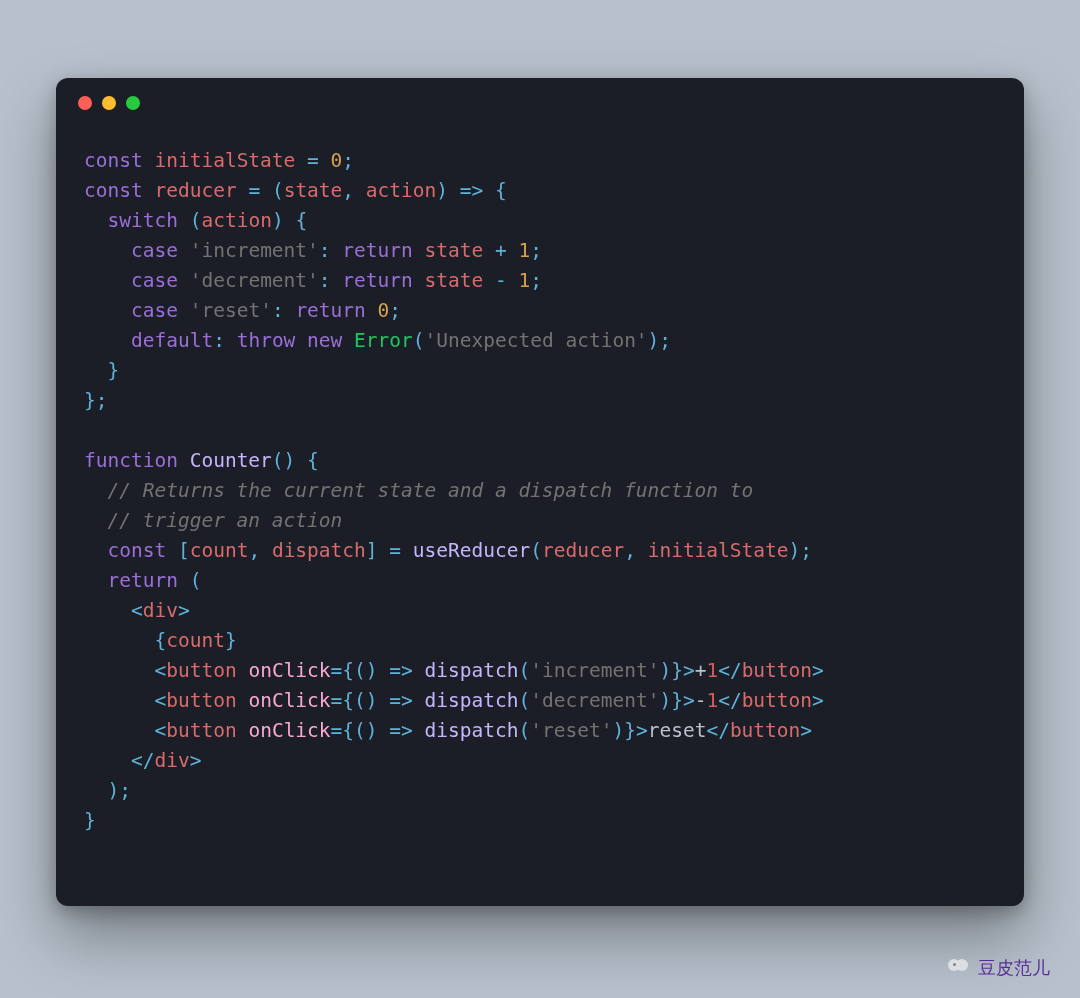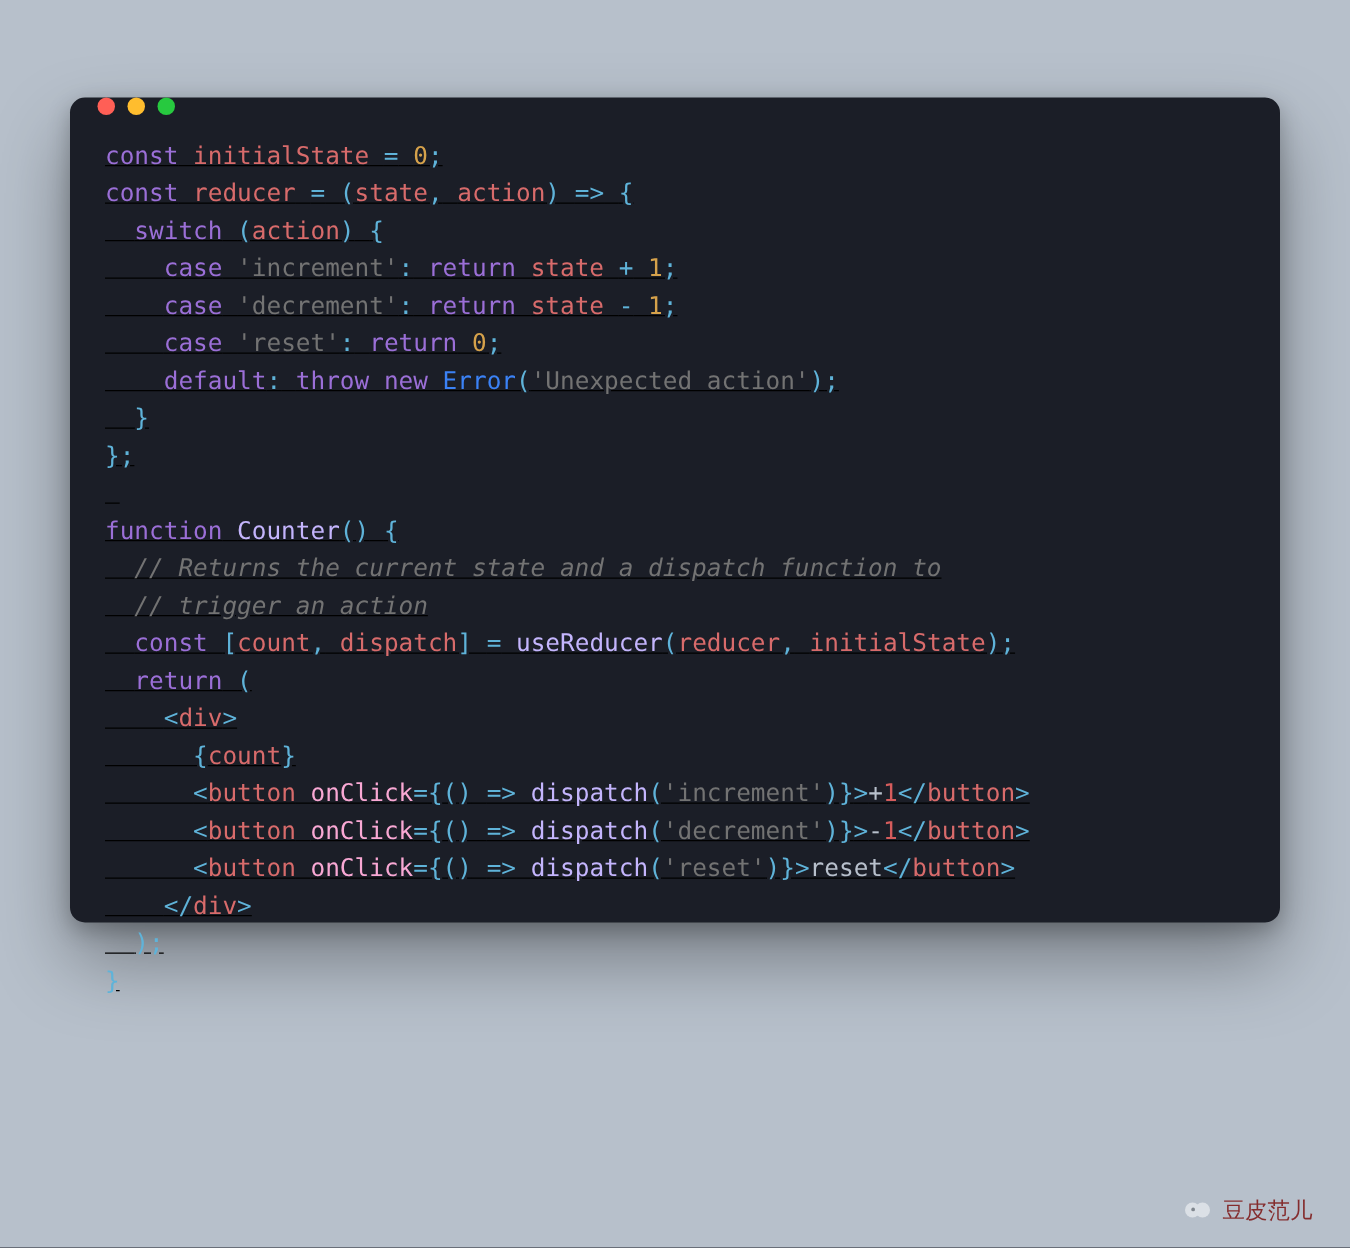"const initialState = 0;" .window { height: 660px -> 828px; text-decoration: underline -> none }
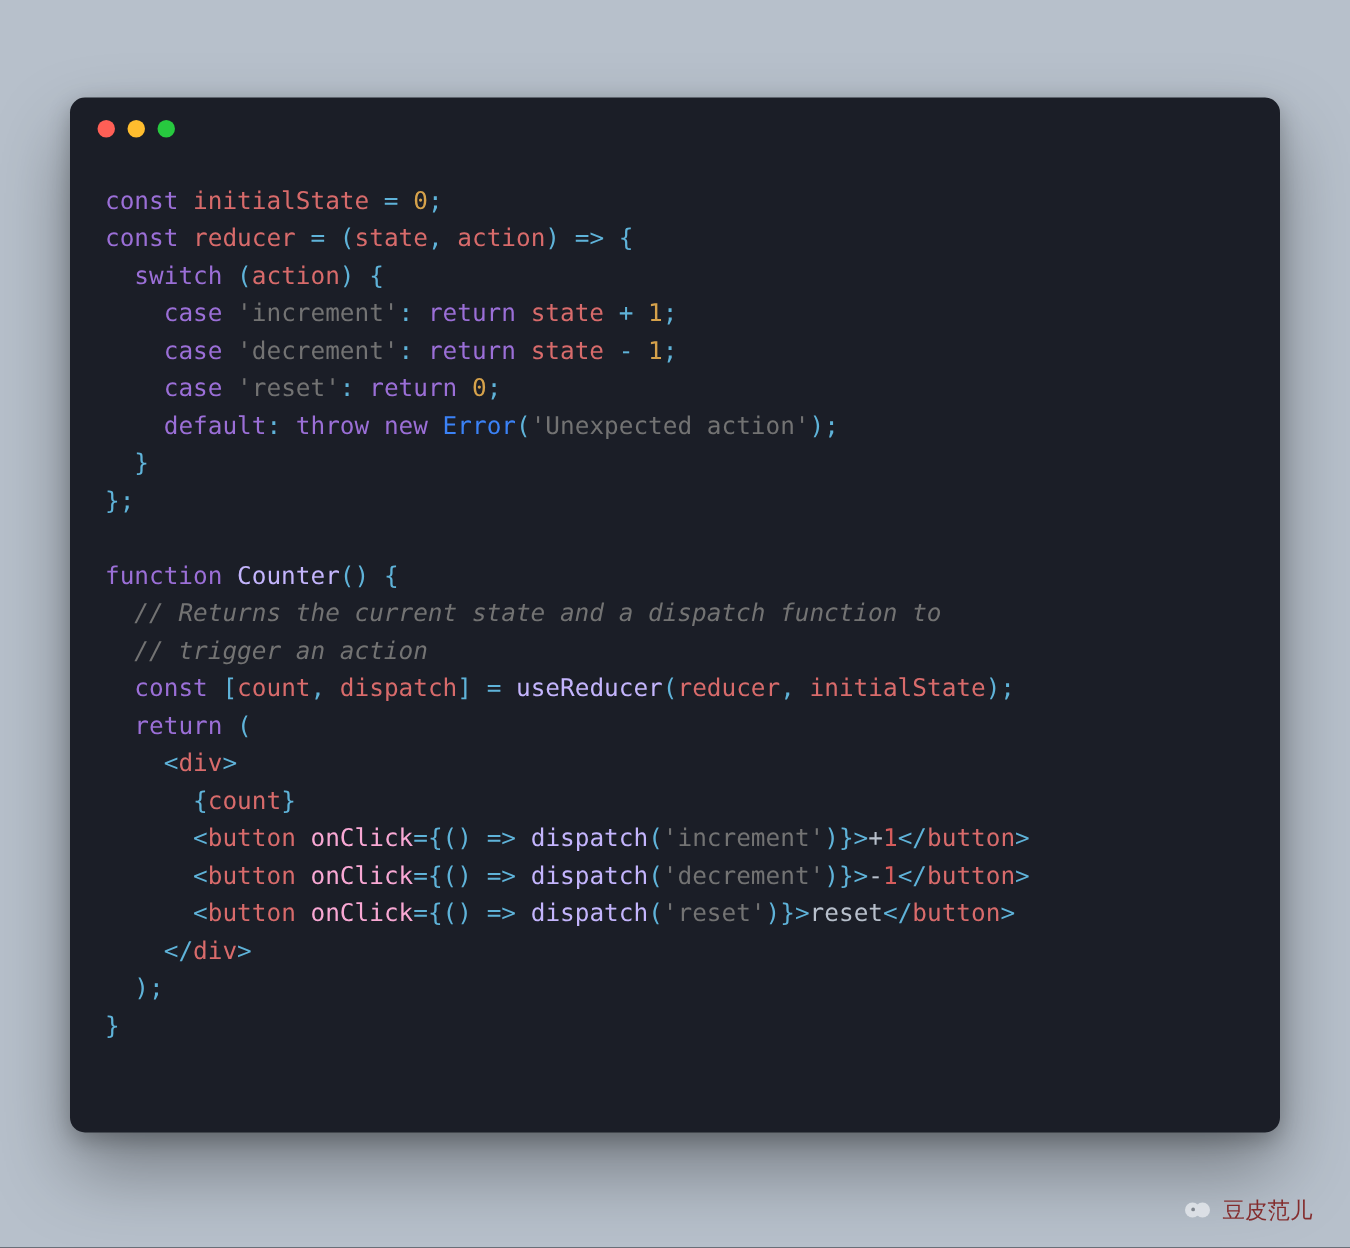"Error" .cls { color: #3b82f6 -> #22c55e }
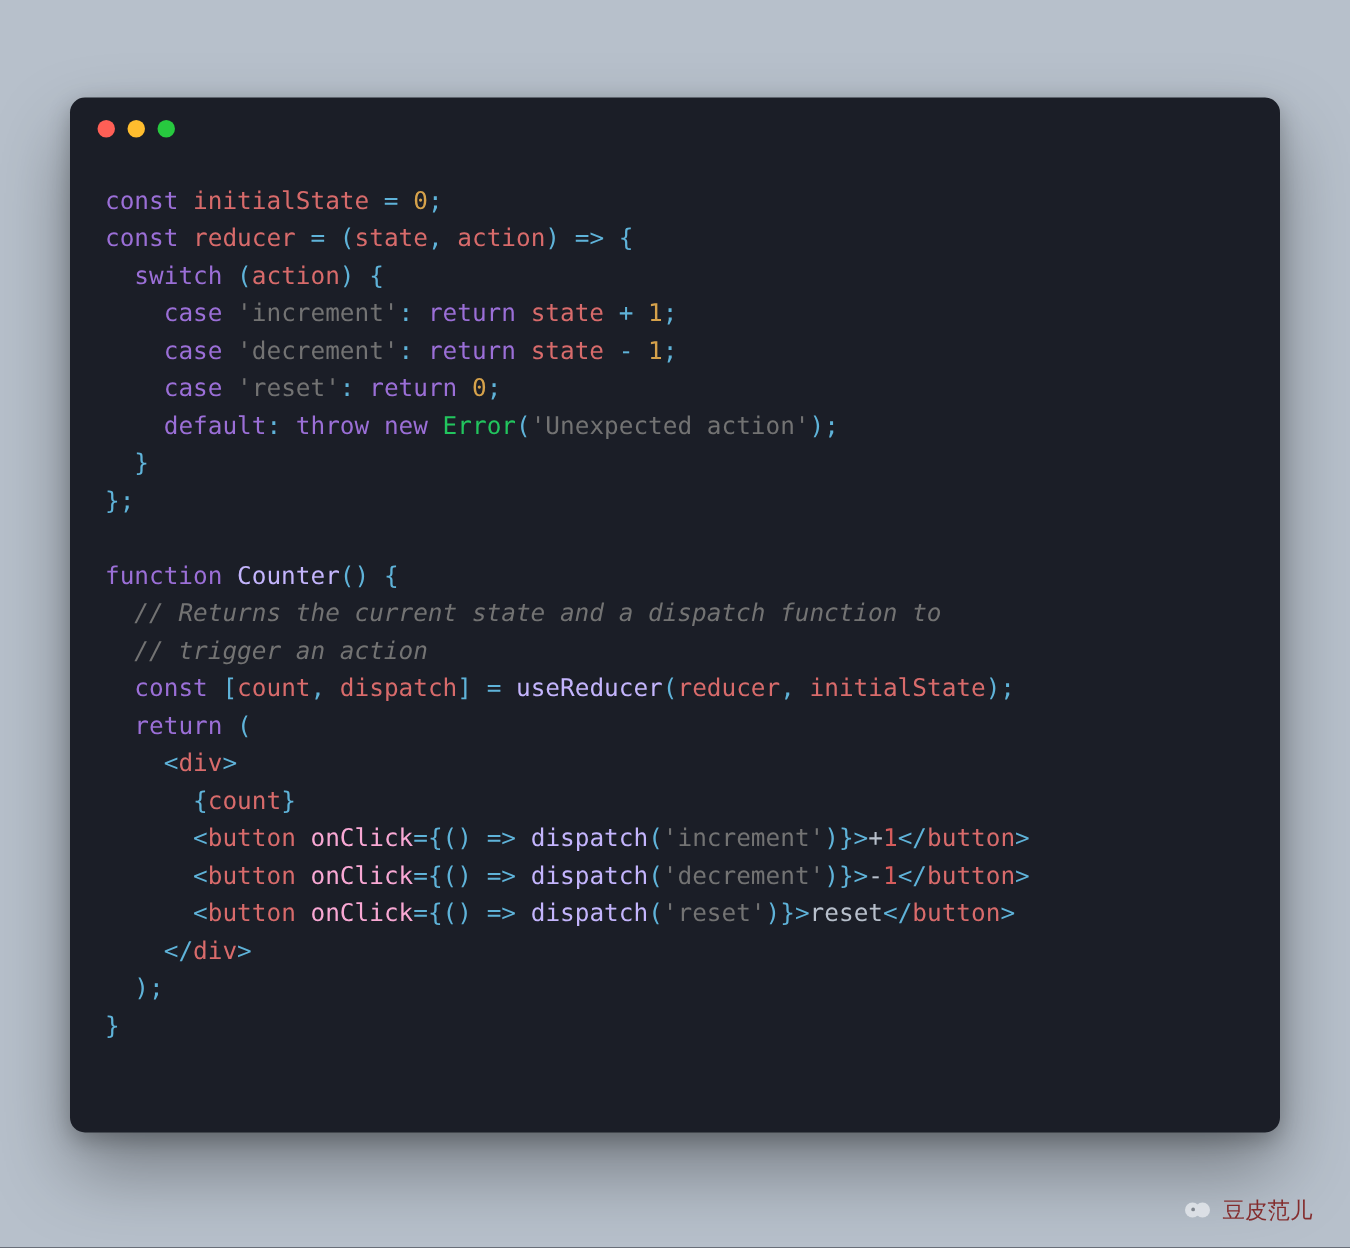"豆皮范儿" .watermark { align-items: center -> none; color: #7f1d1d -> #4c1d95 }
